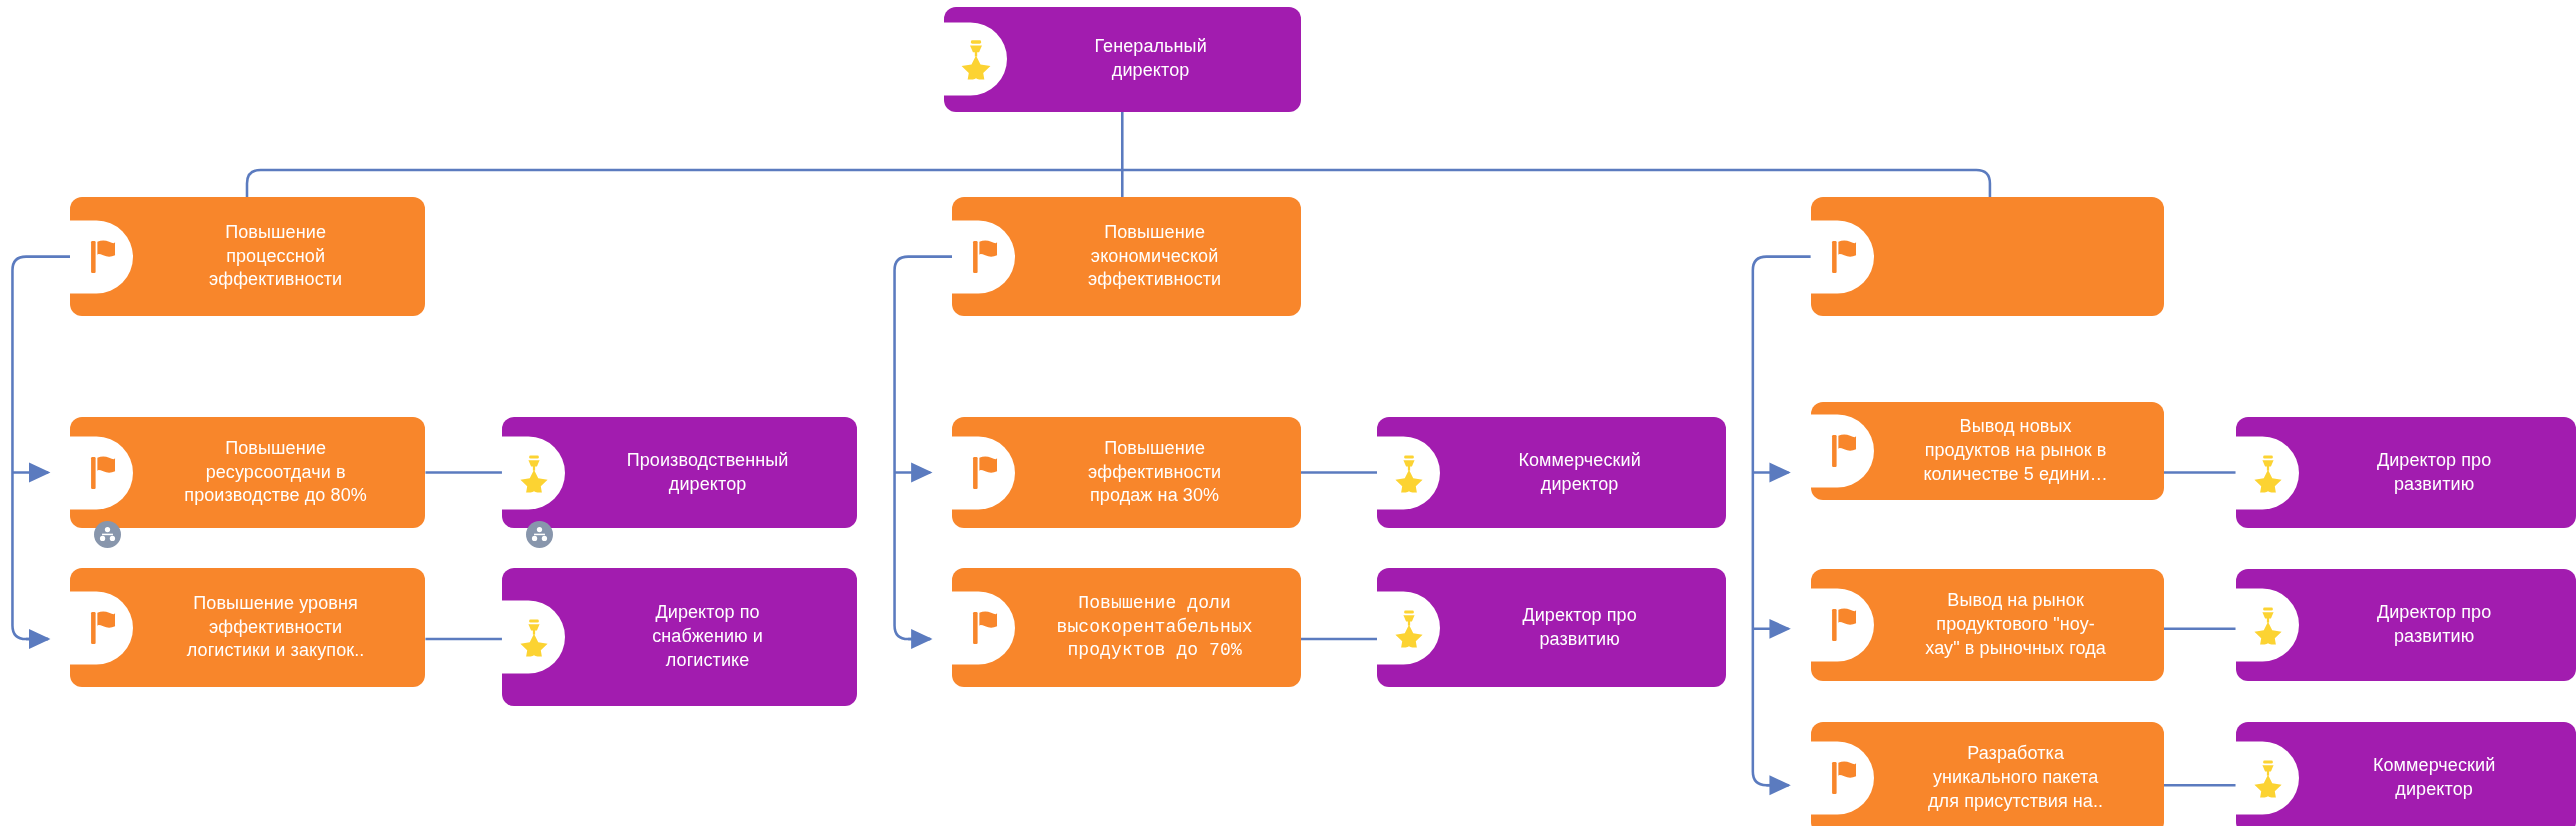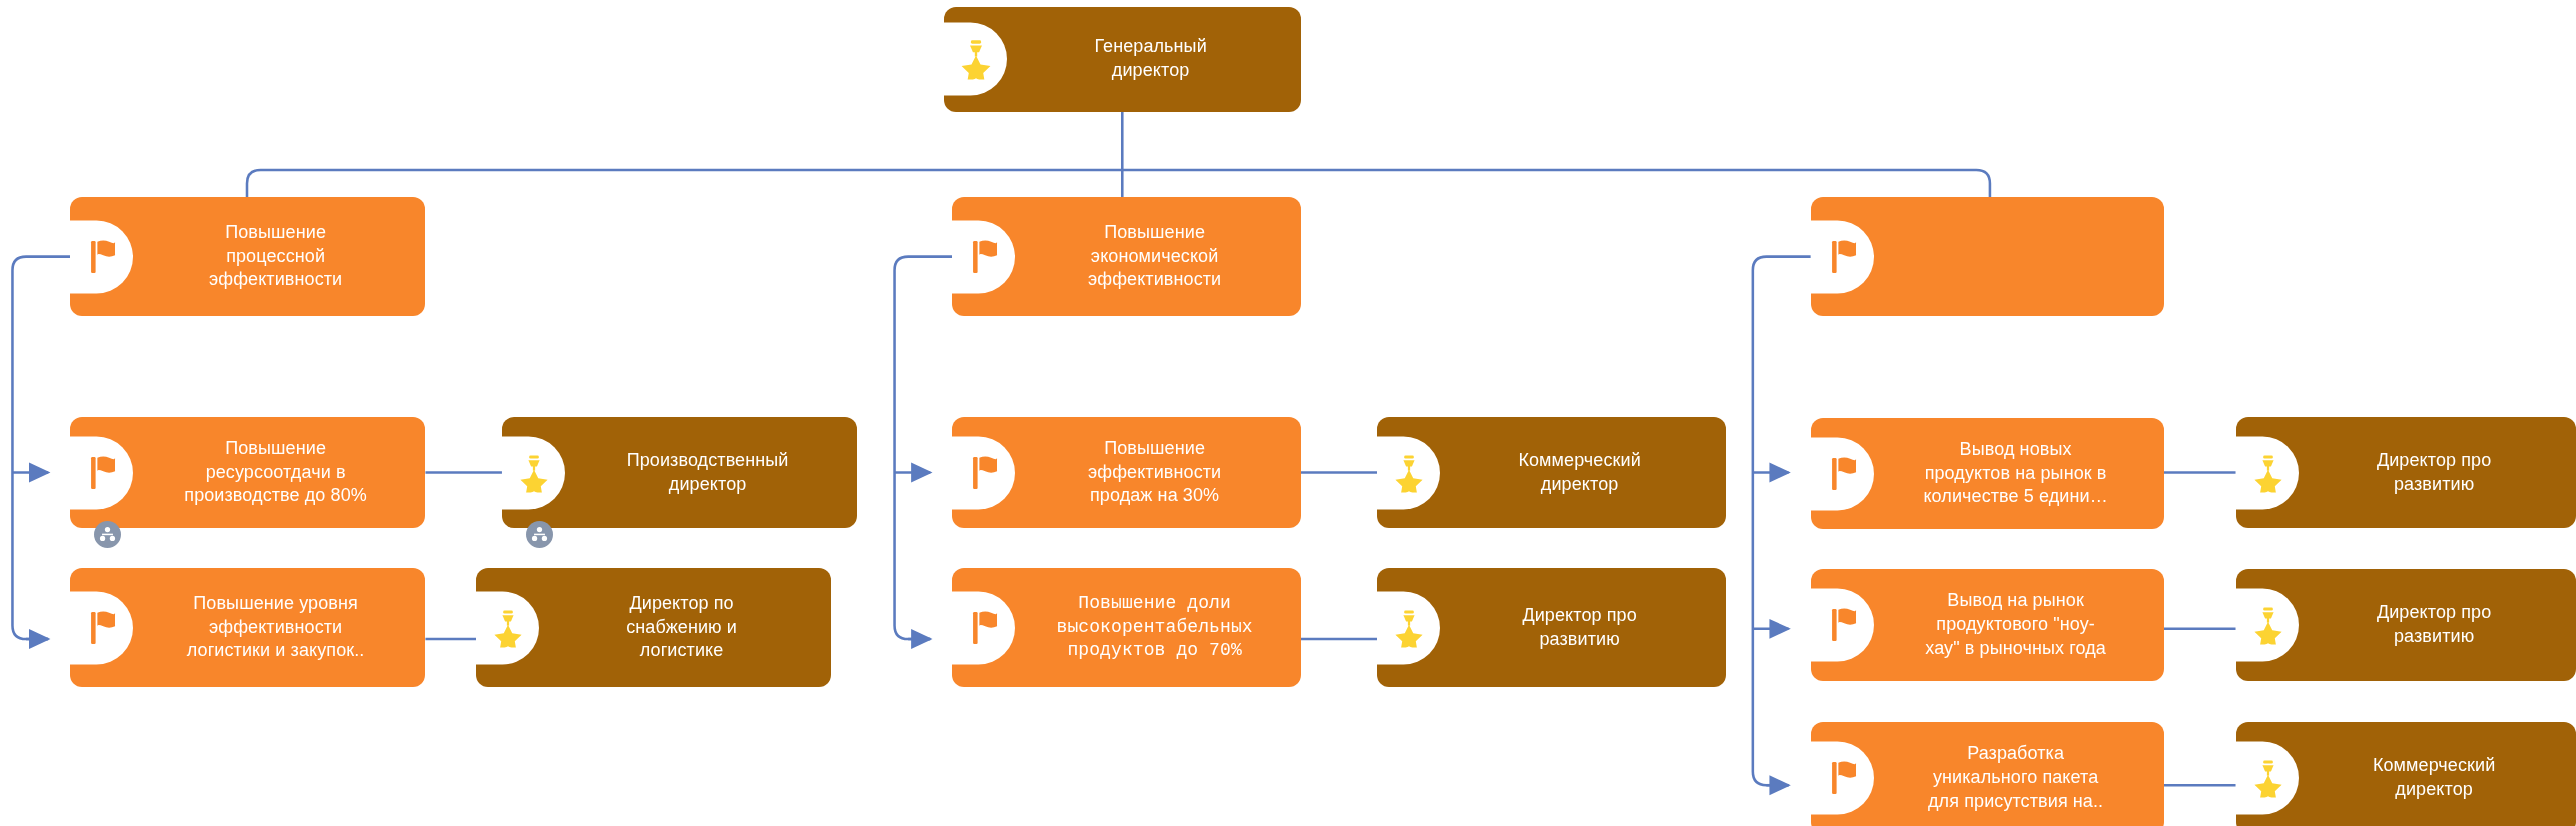"Генеральный" .node.yellow { background: #a16207 -> #a21caf }
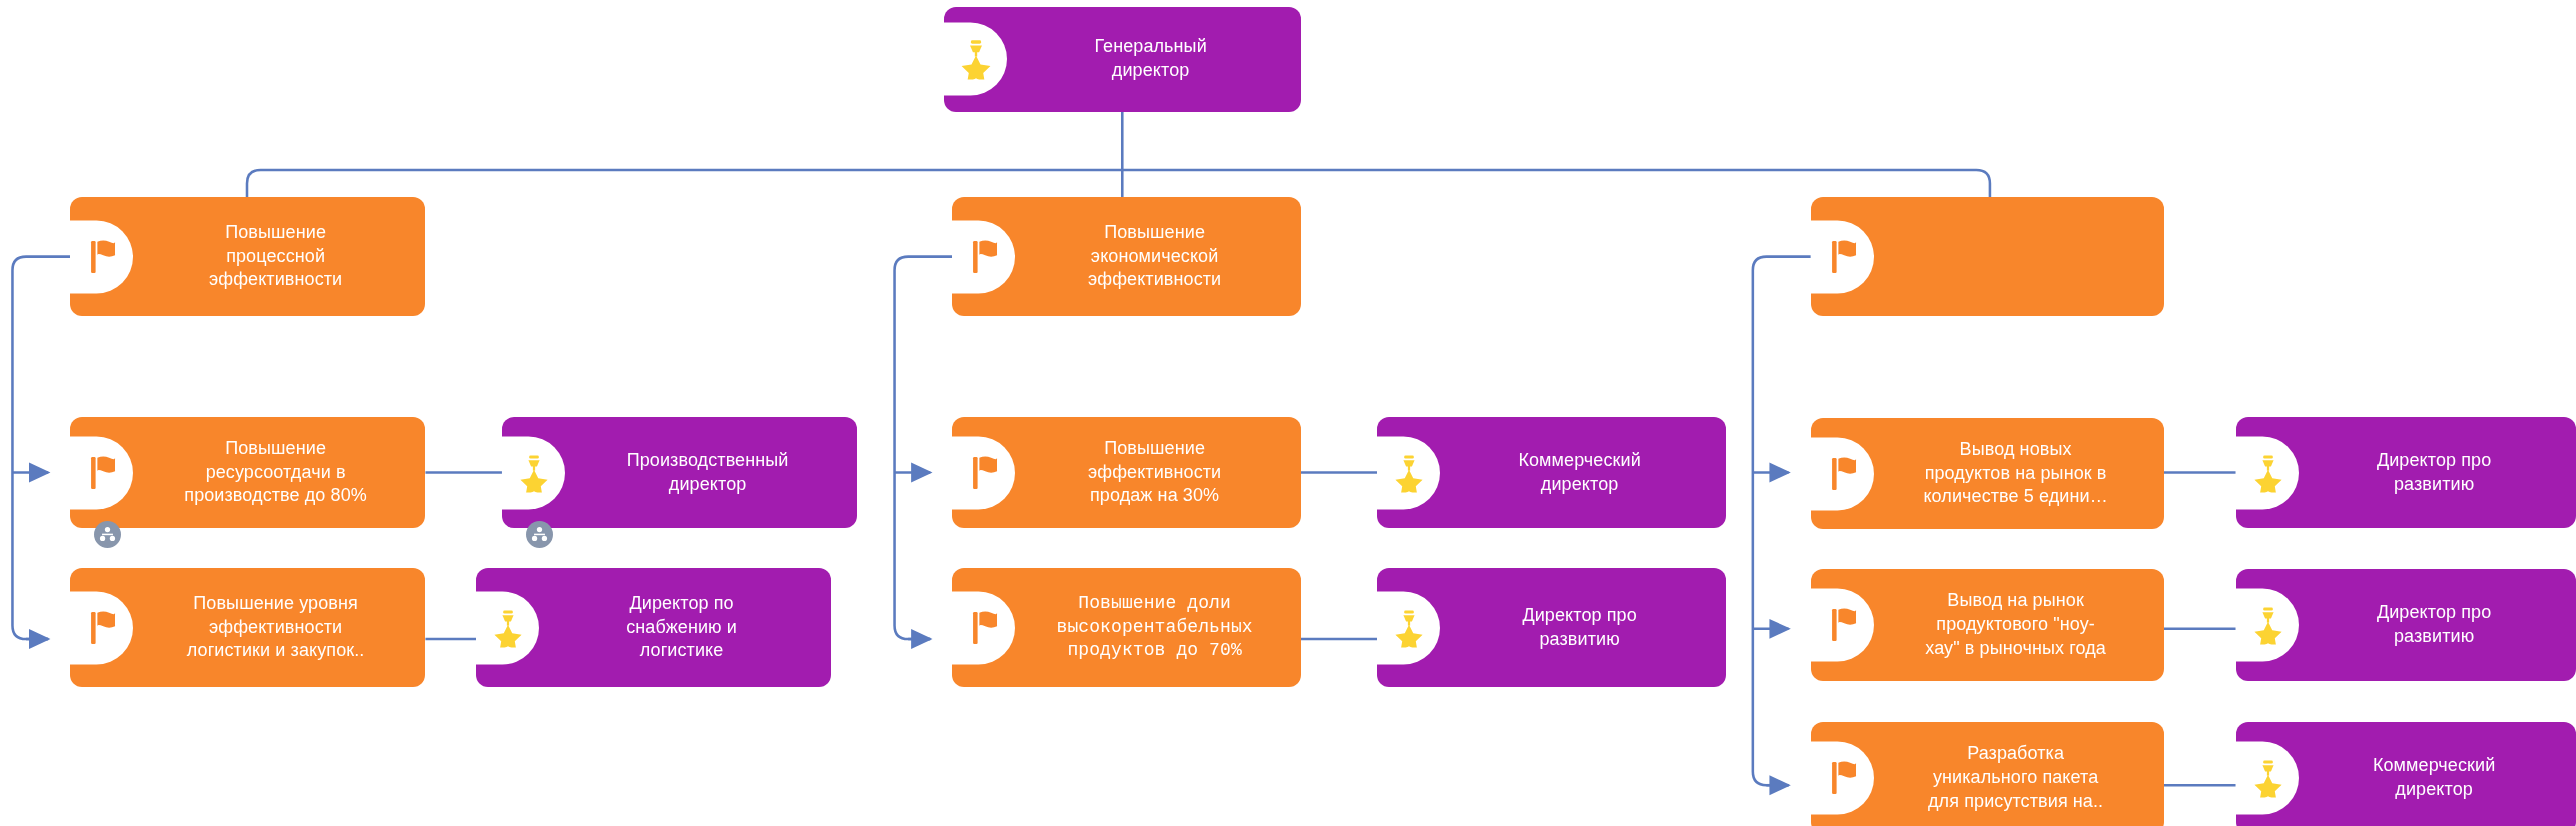"Вывод новых" div.node { height: 111px -> 98px; top: 418px -> 402px }
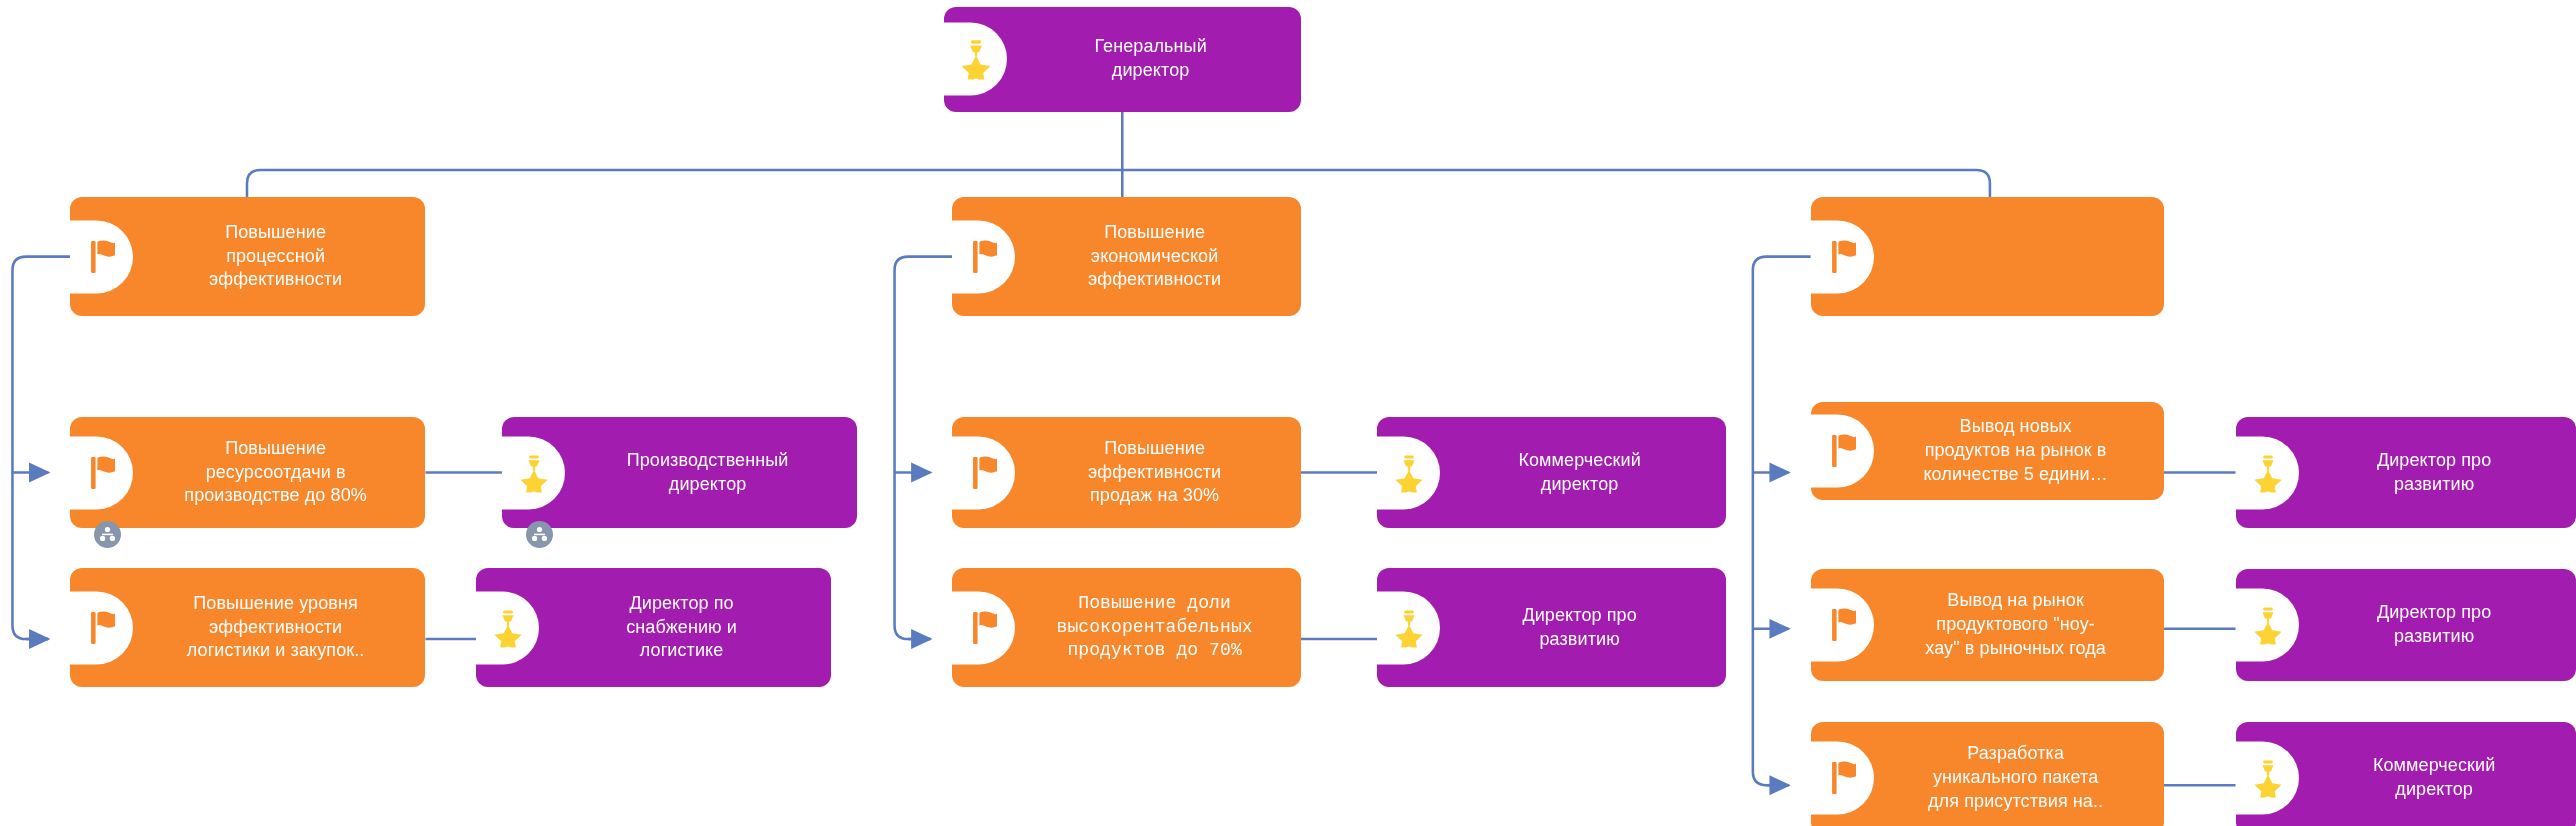"Директор по" div.node { height: 119px -> 138px; left: 476px -> 502px }
